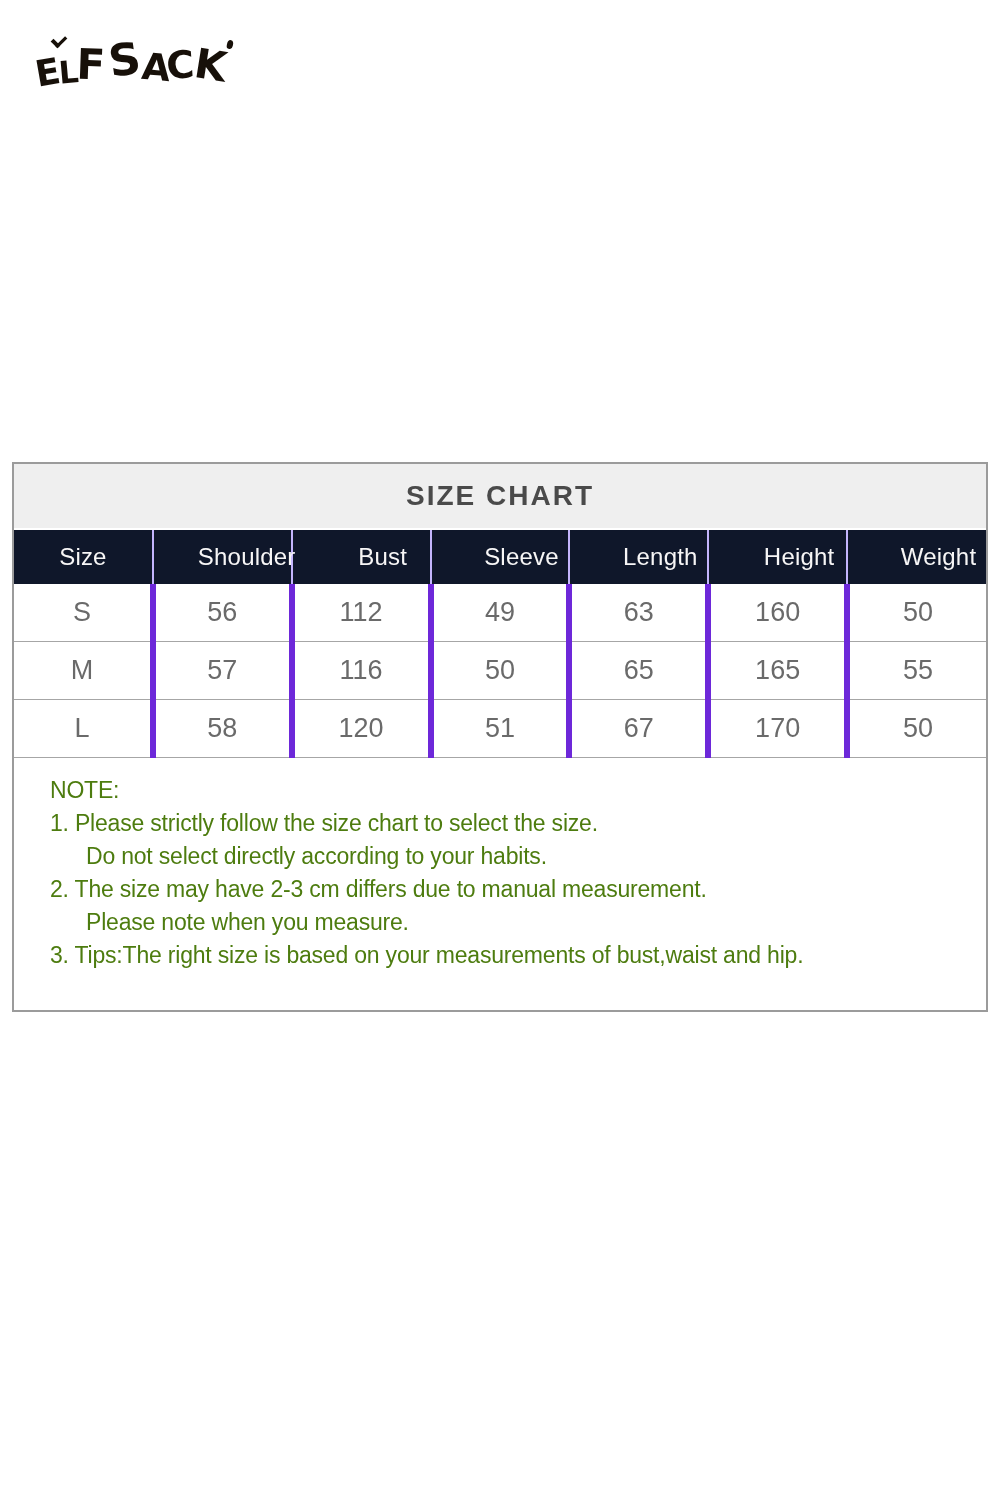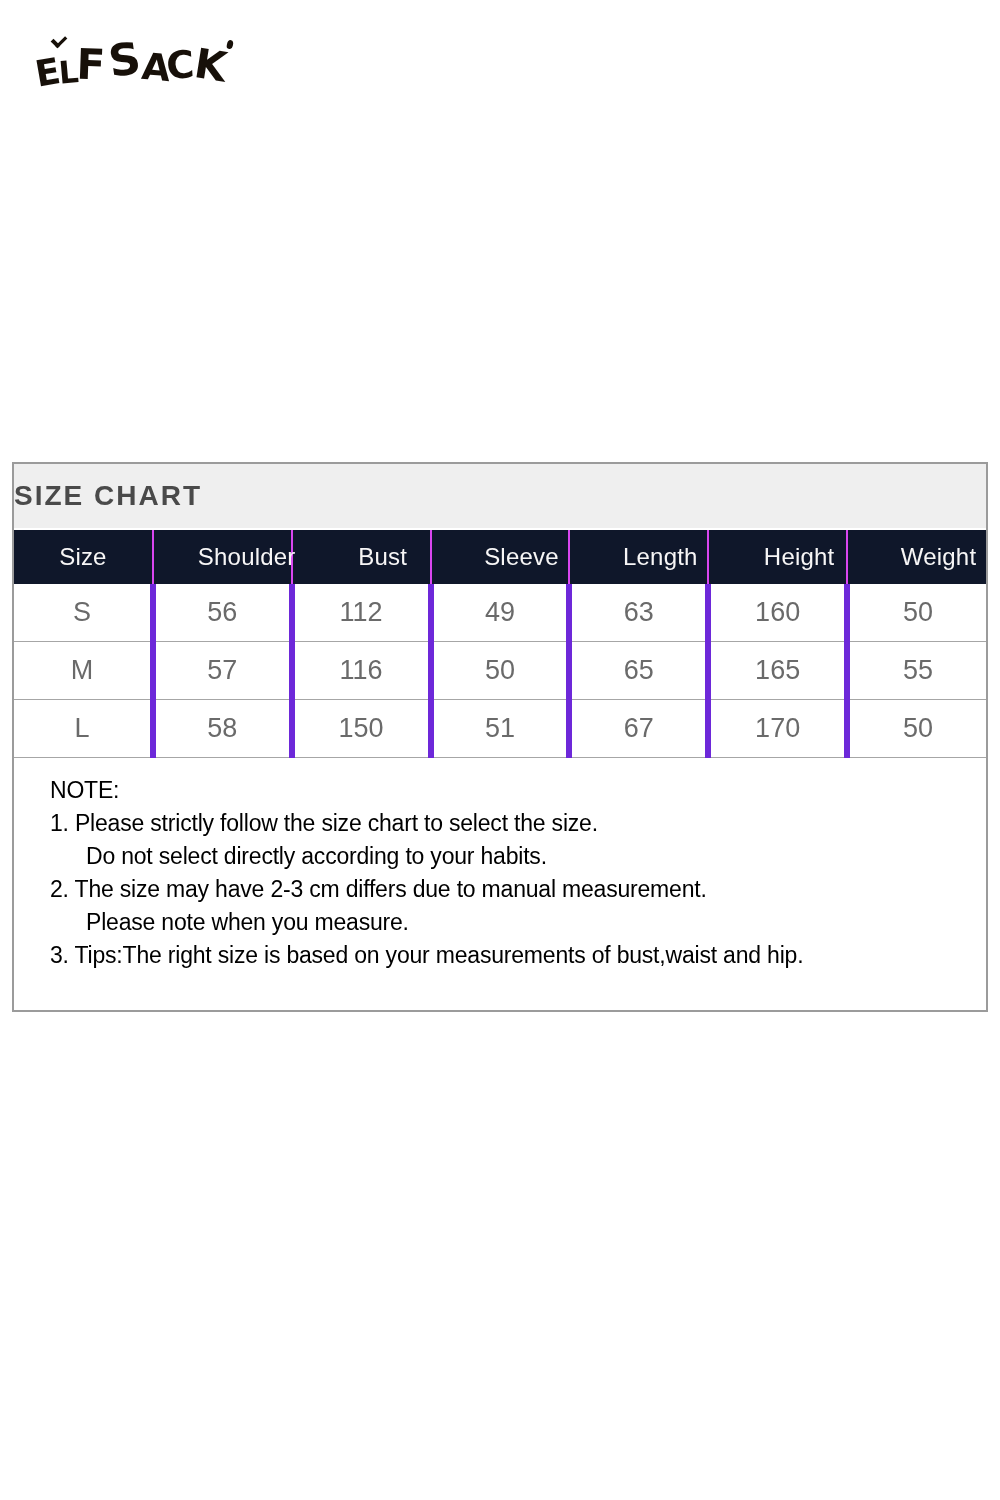"SIZE CHART" .chart-title { text-align: left -> center }
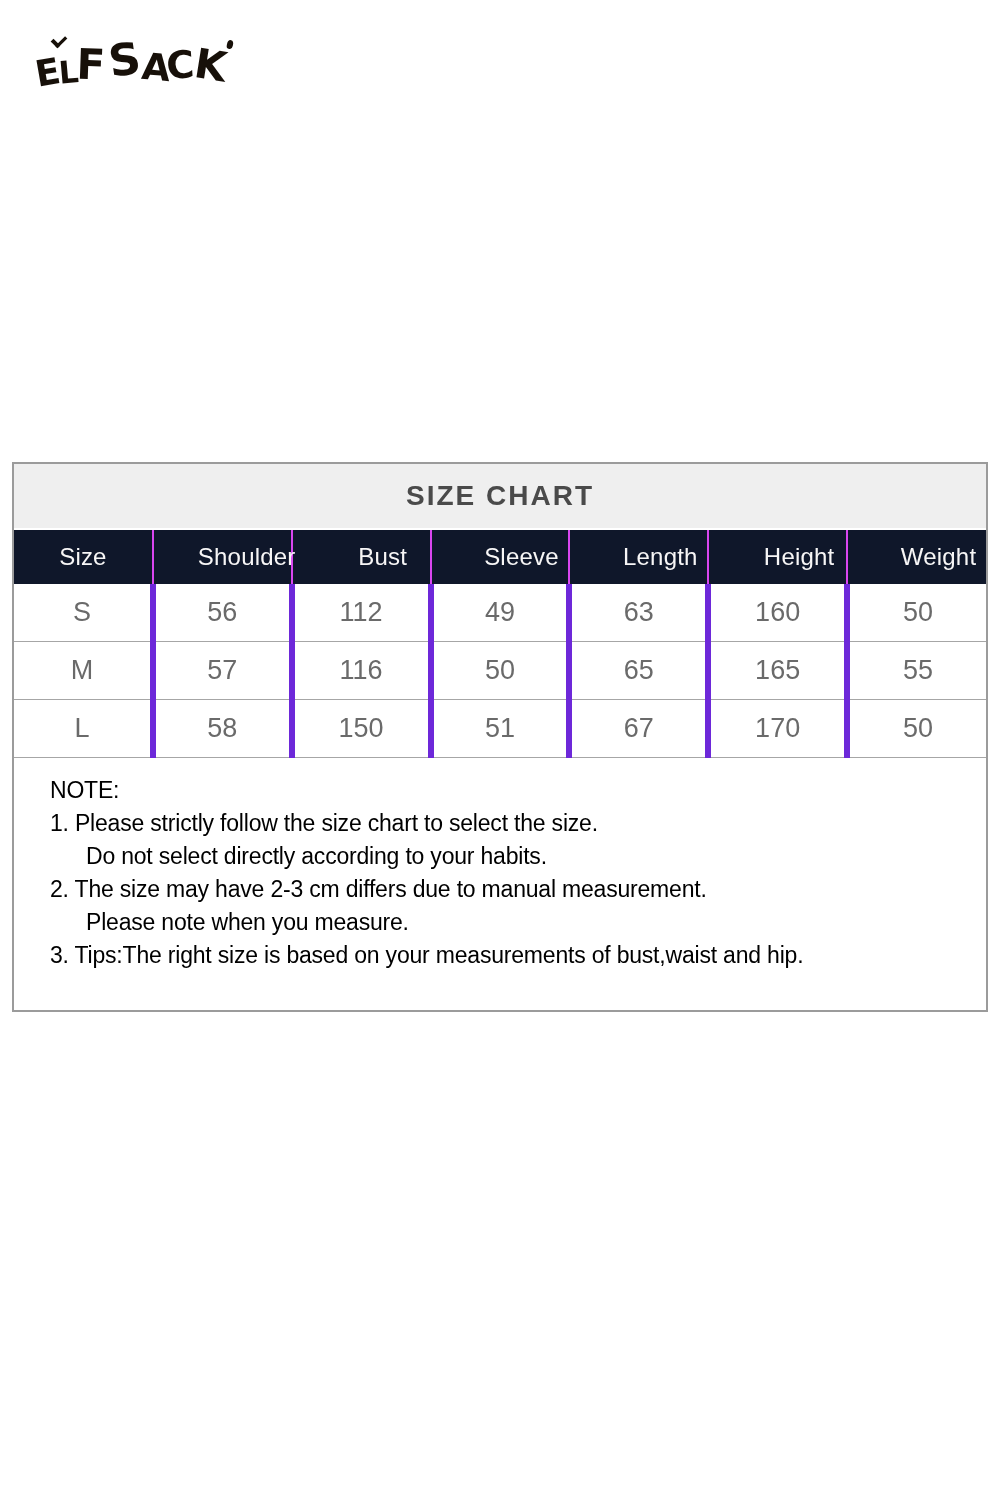"Shoulder" table.size-table th + th { border-left: 2px solid #d946ef -> 2px solid #c4b5fd }
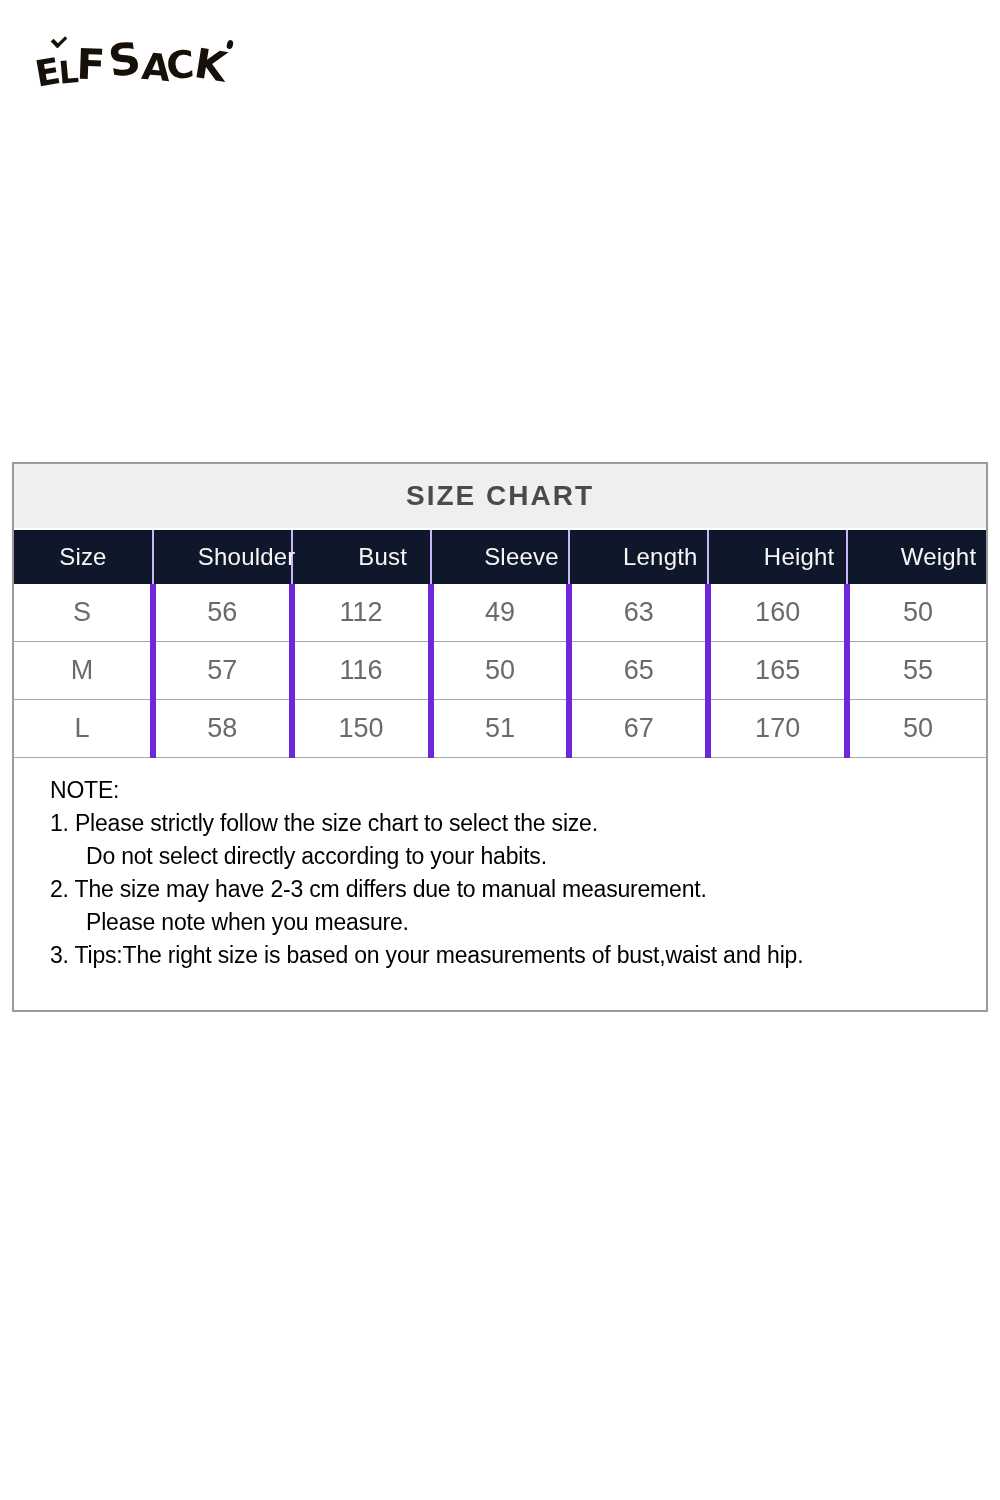"150" td { text: 150 -> 120 }
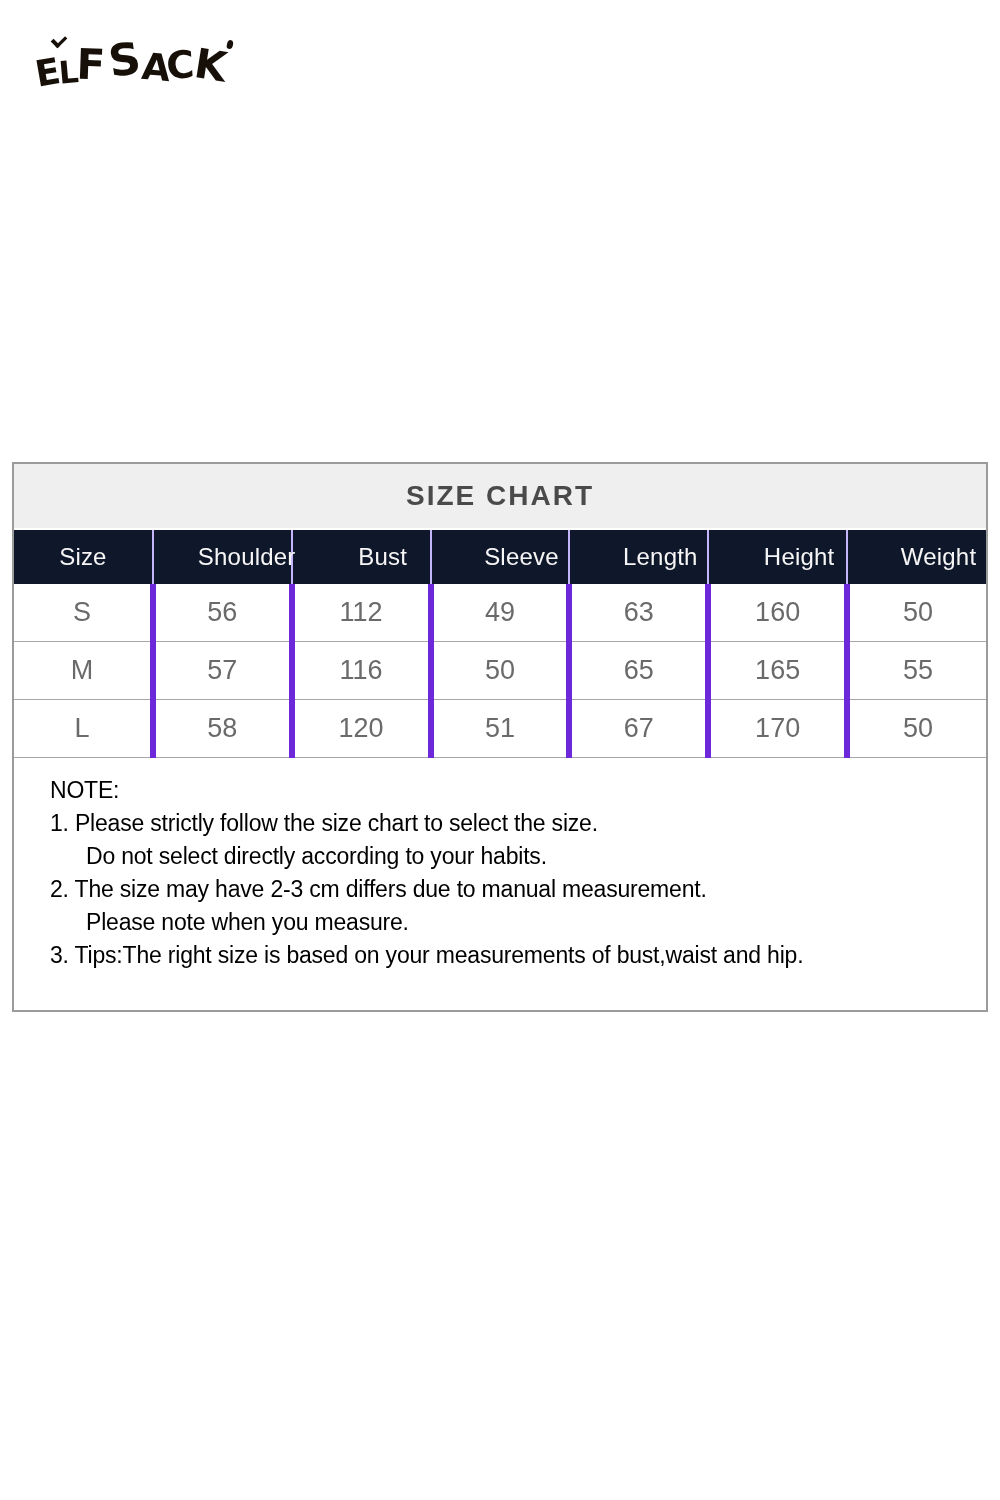"NOTE:" .notes { color: #000000 -> #4d7c0f }
